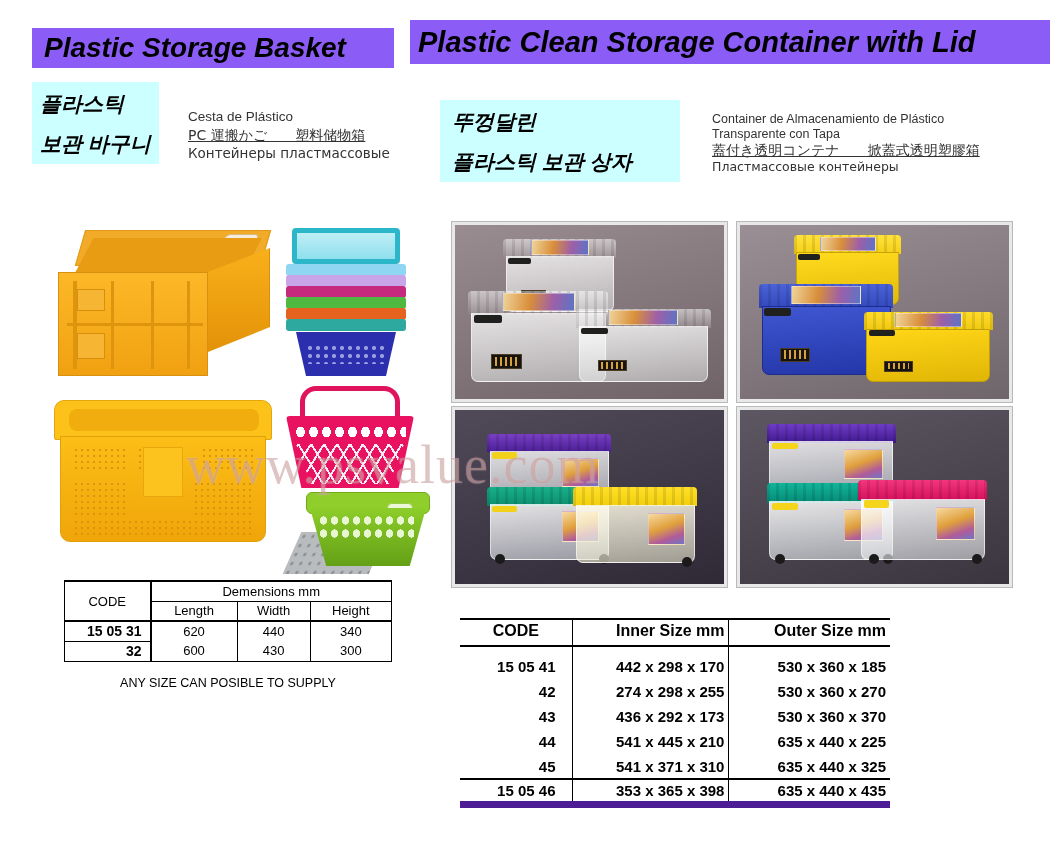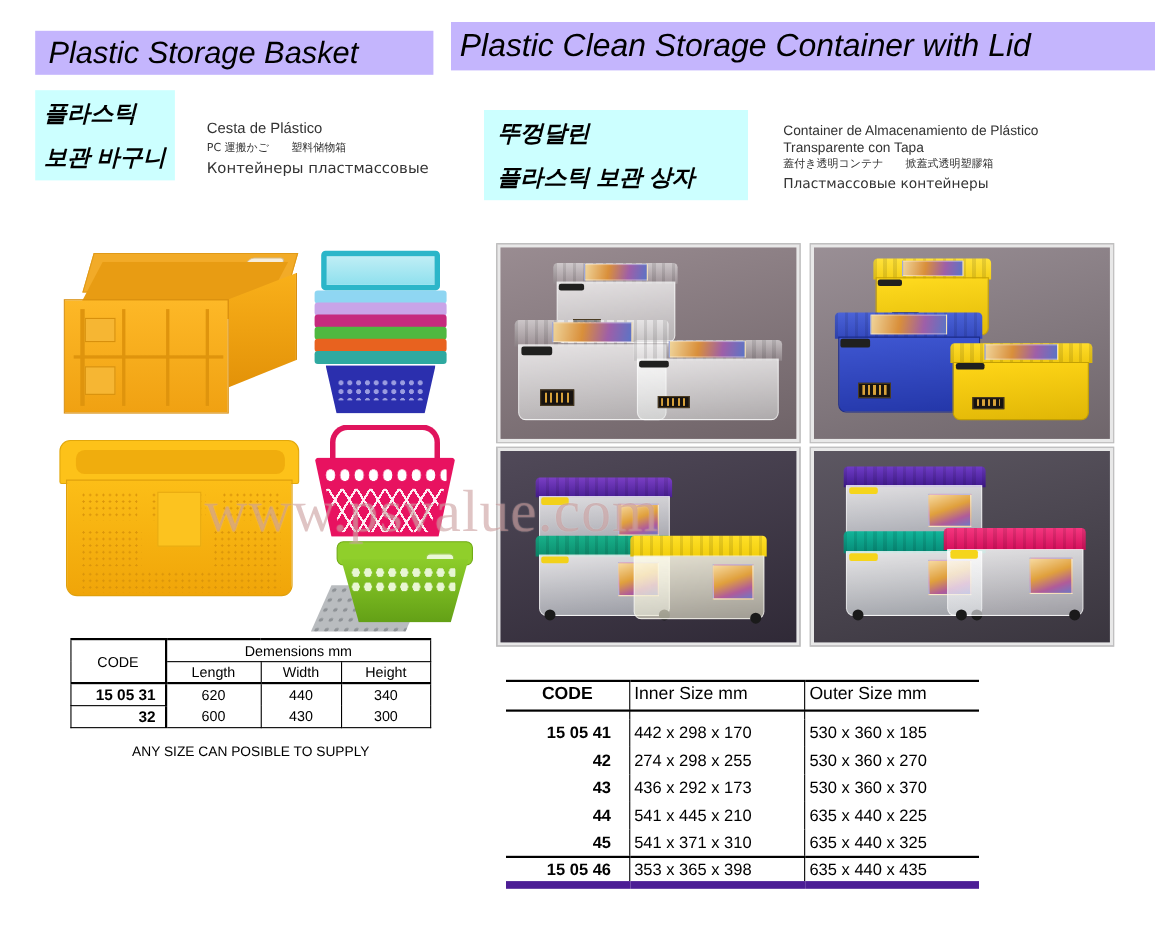"Plastic Storage Basket" .title-band { background: #c4b5fd -> #8b5cf6; font-weight: normal -> bold }
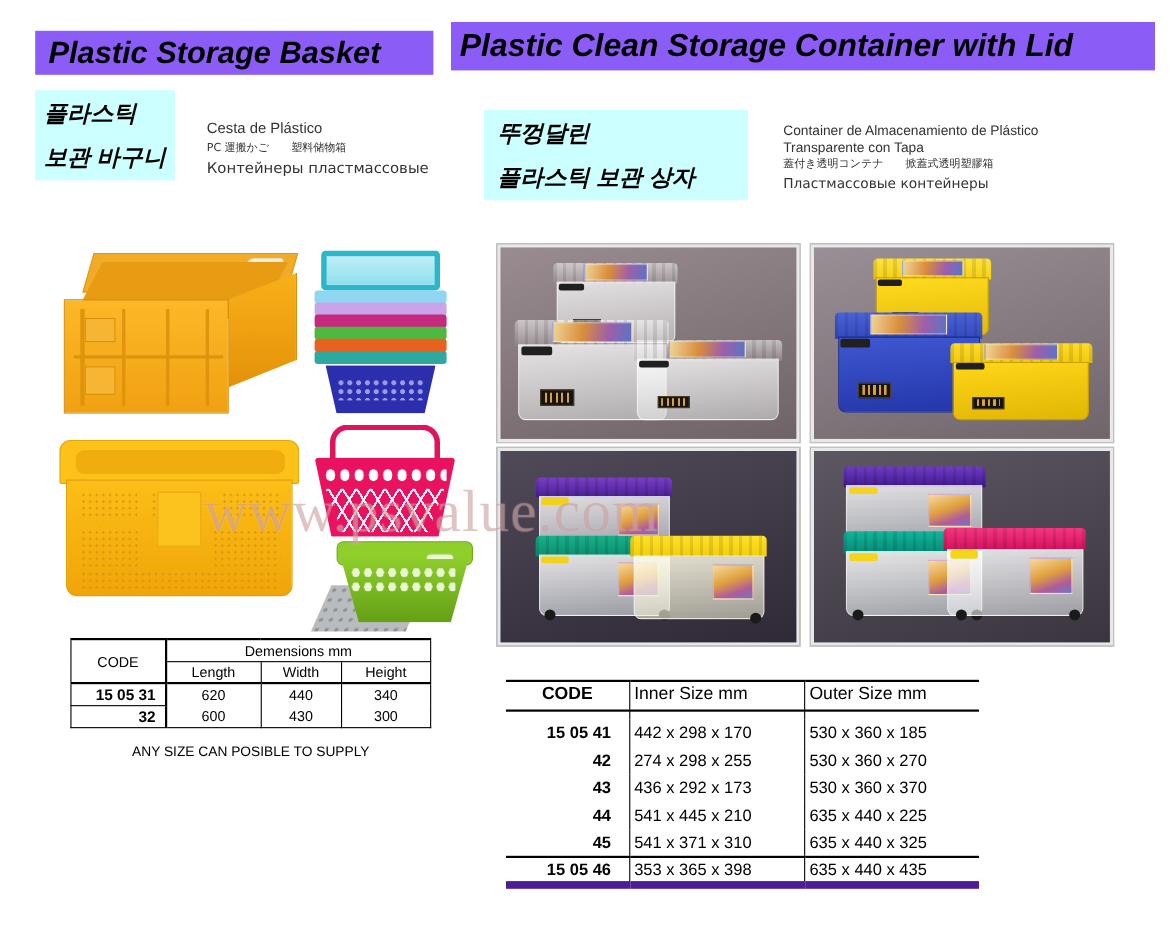"PC 運搬かご 塑料储物箱" .cjk { font-size: 10px -> 14px; text-decoration: none -> underline }
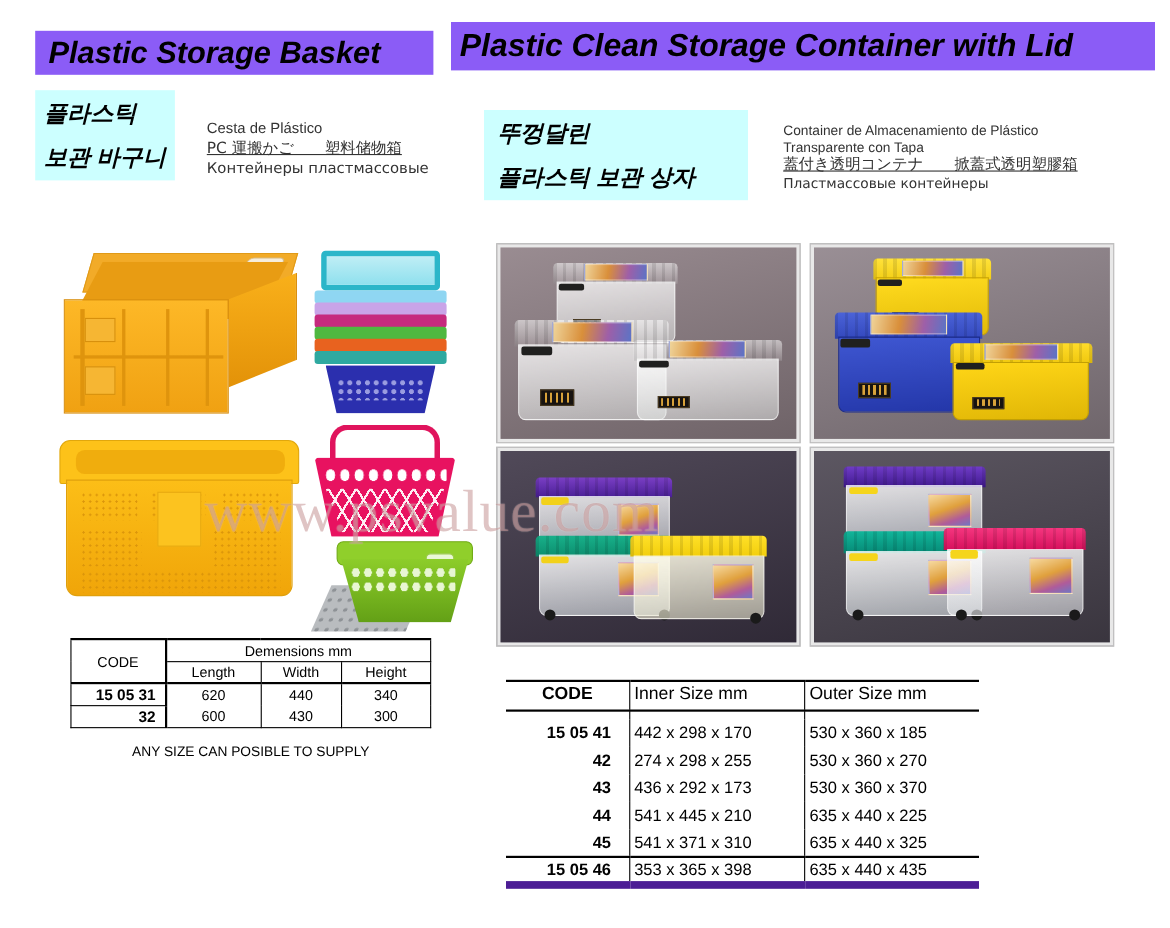"Inner Size mm" #table-right td, #table-right th { font-weight: normal -> bold; text-align: left -> right }
